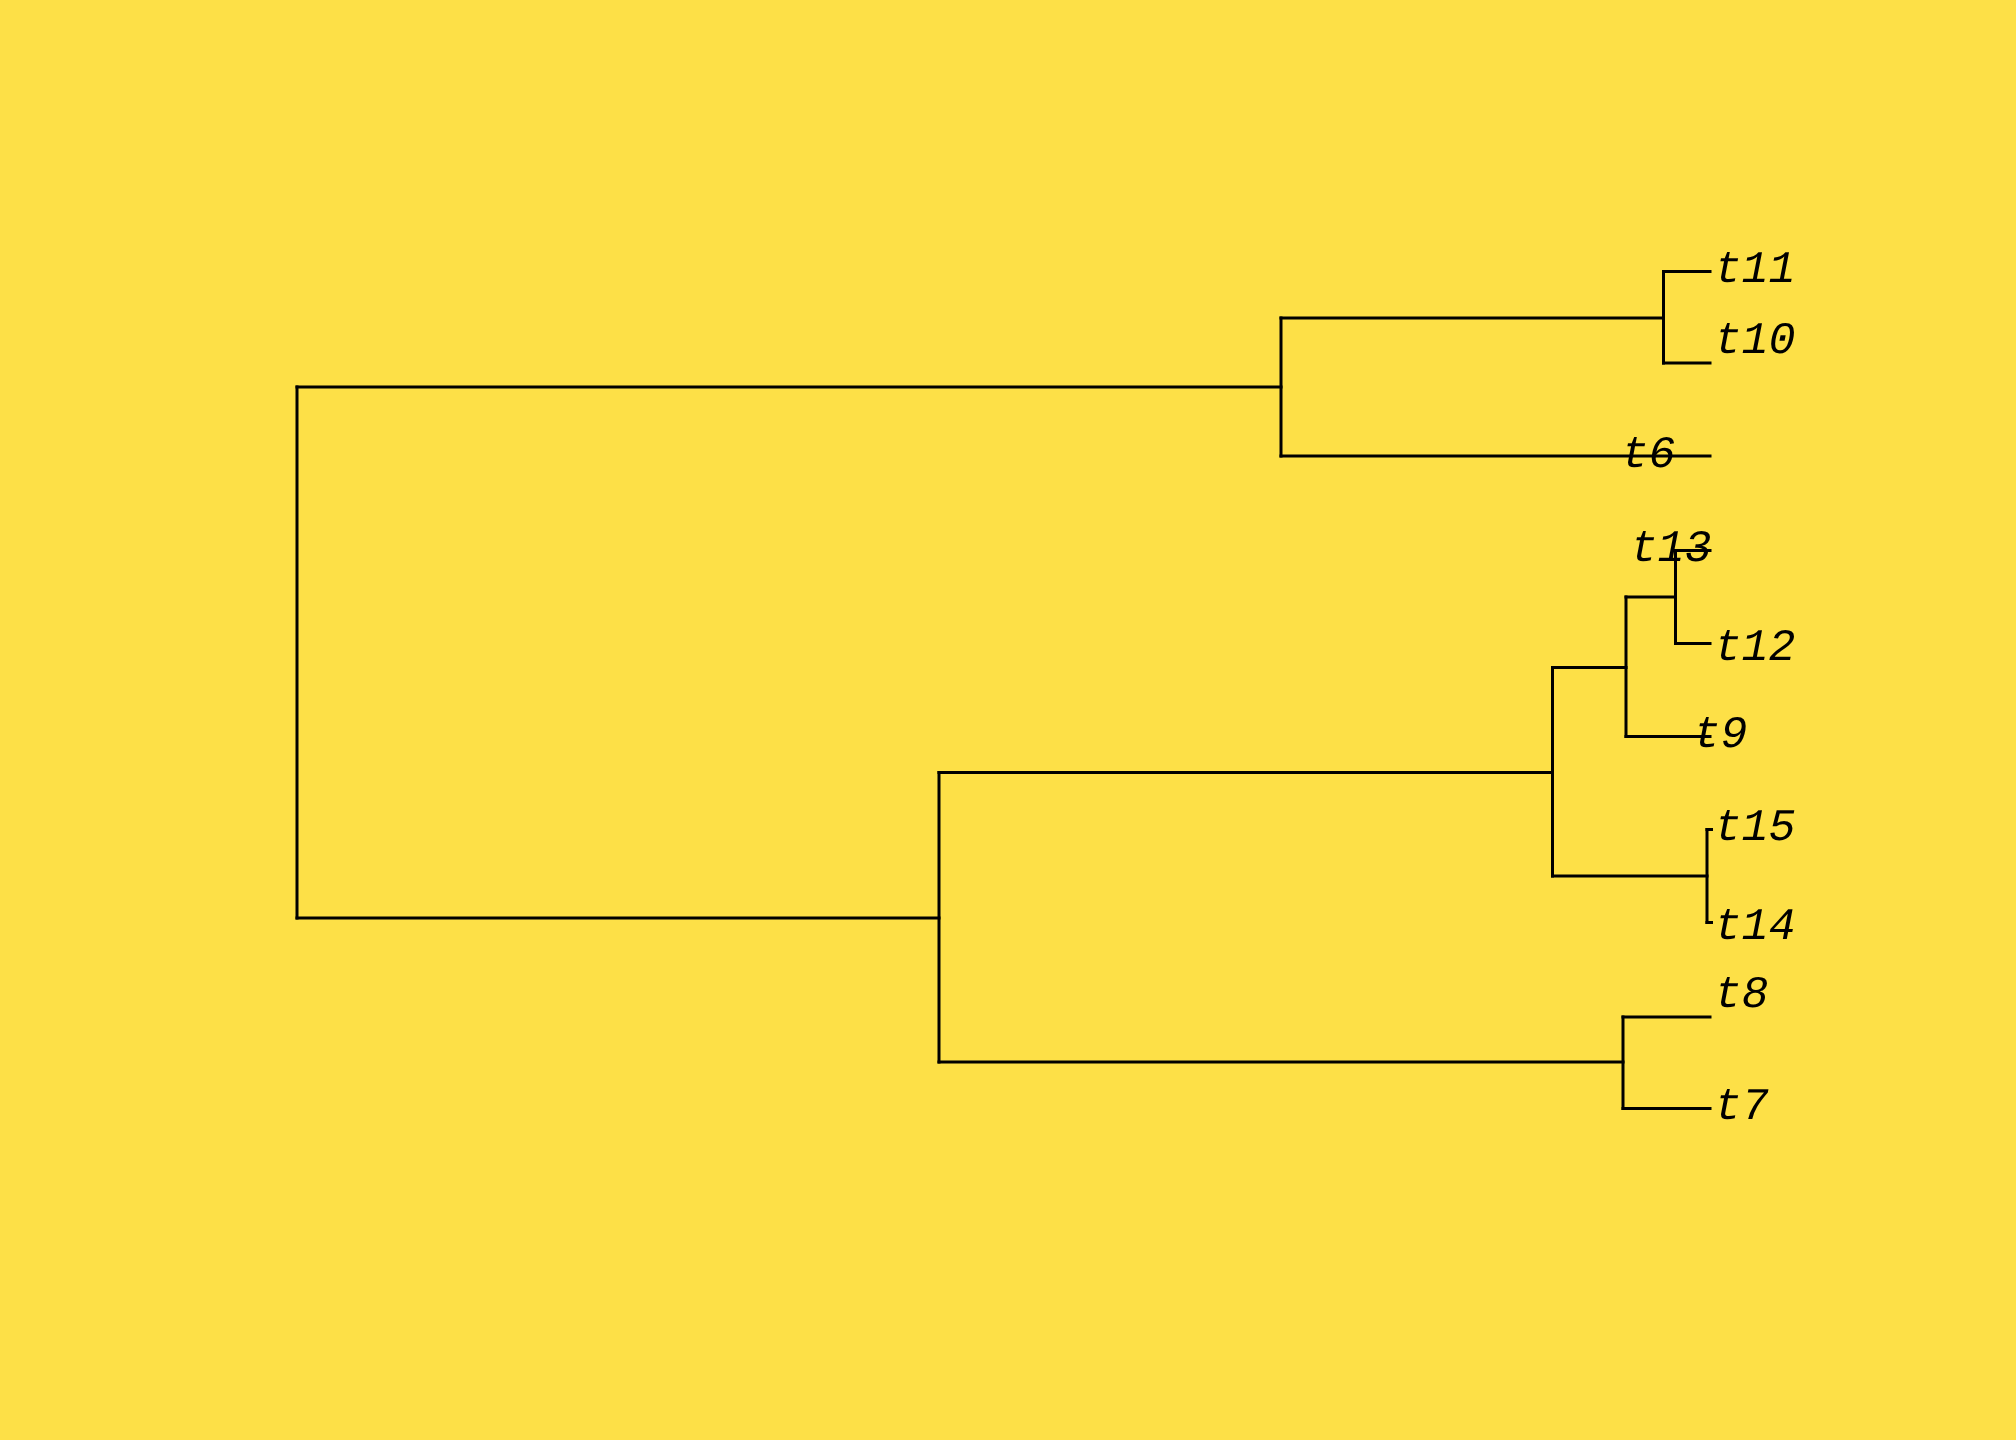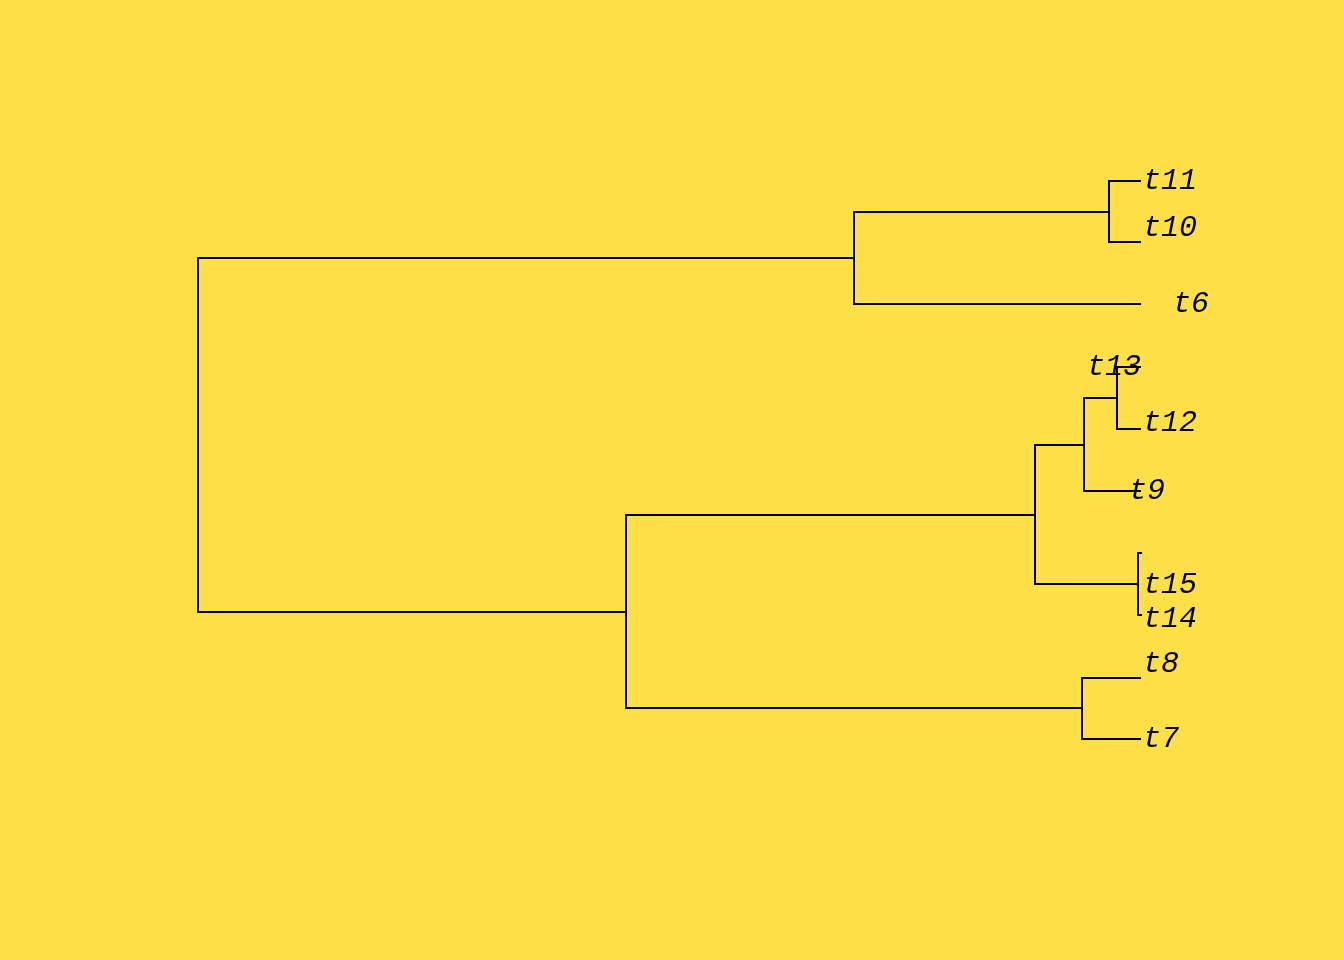"t6" span.tip-label { left: 1173px -> 1081px }
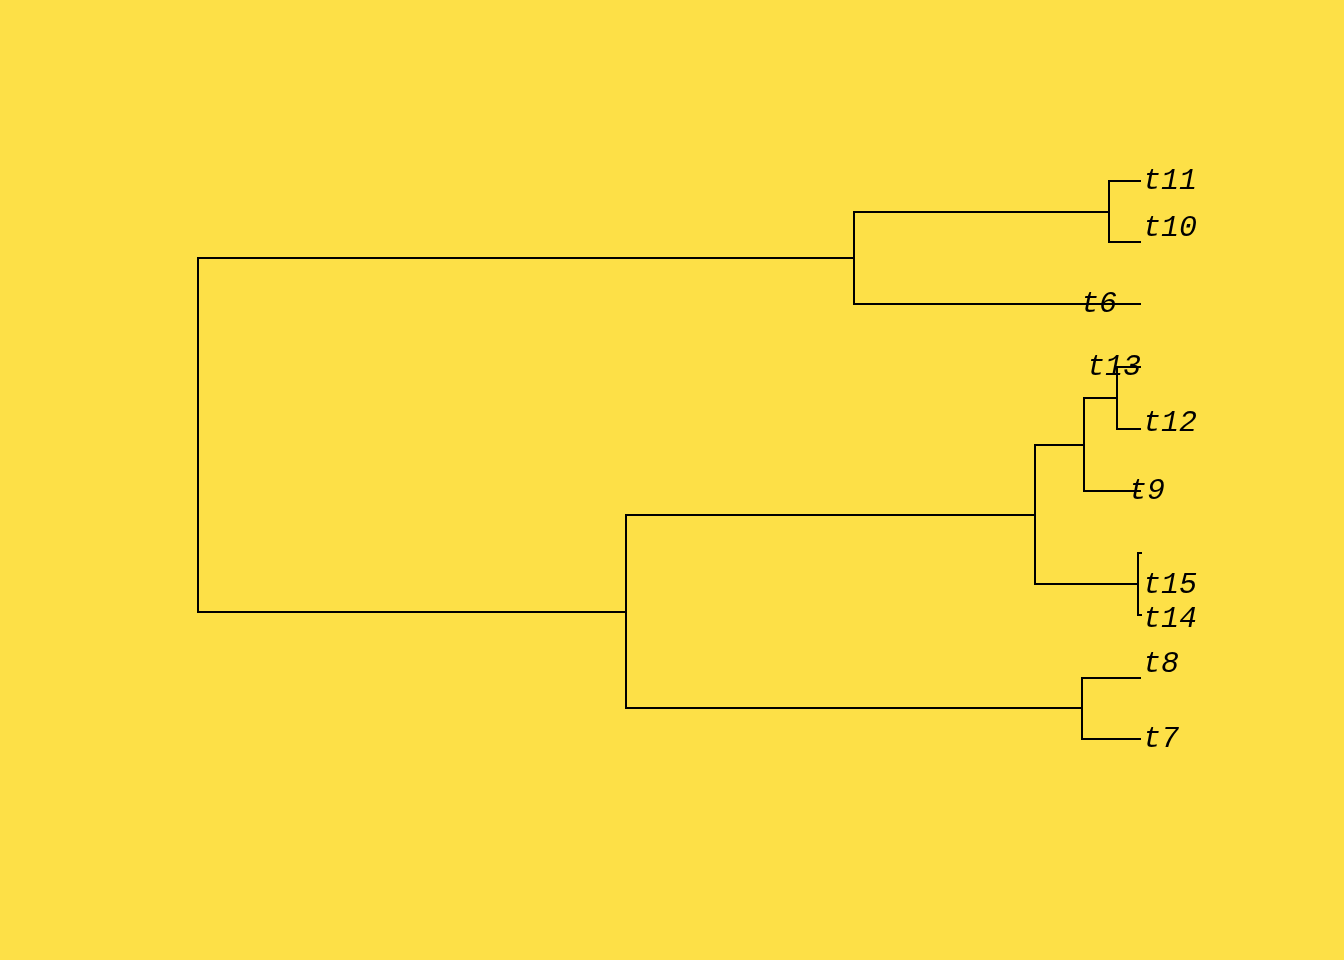"t12" span.tip-label { top: 408px -> 418px }
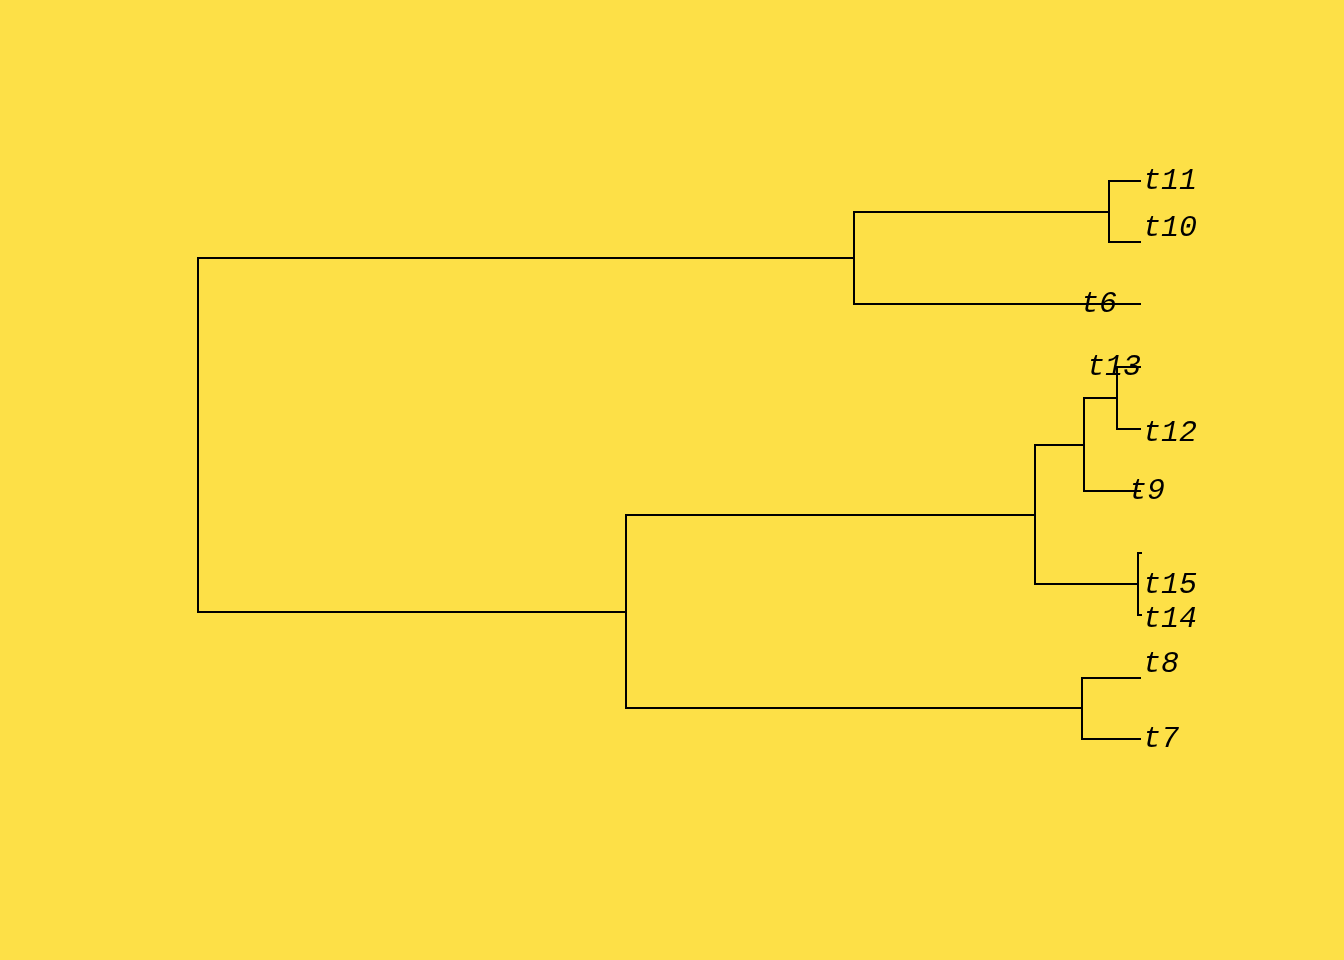"t15" span.tip-label { margin-top: 32px -> none }
